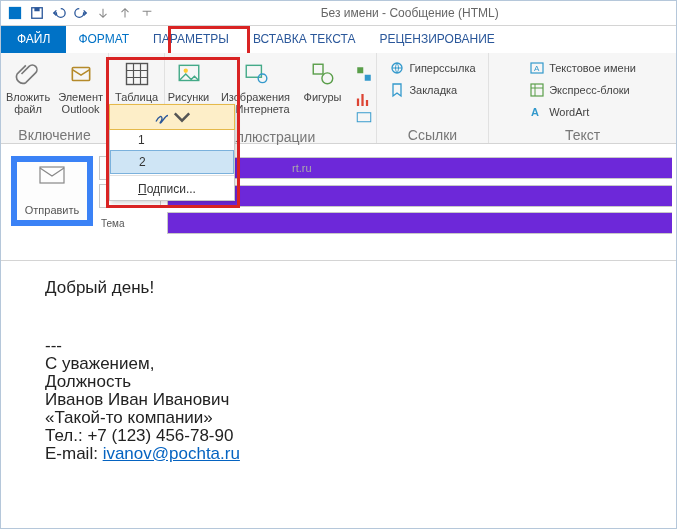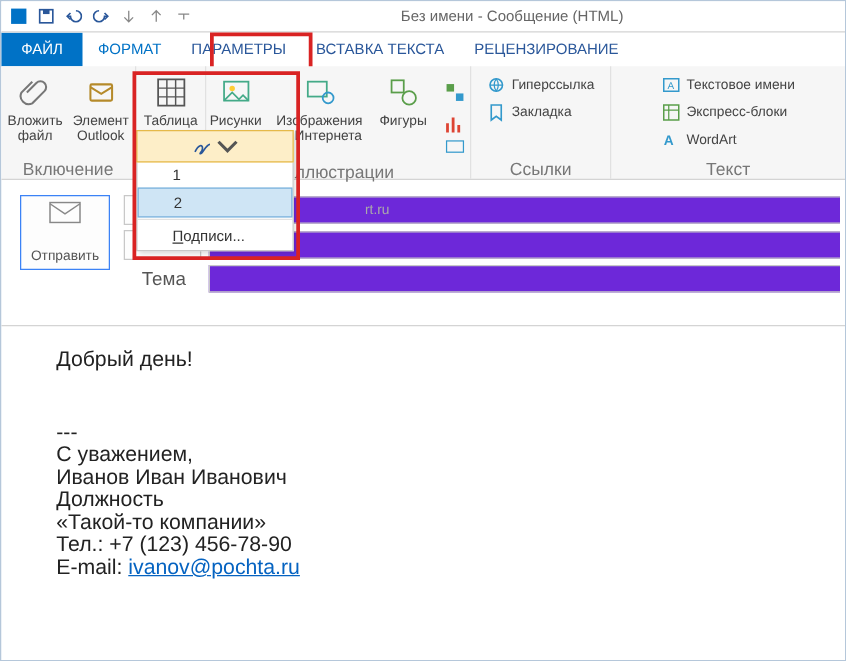"Отправить" .sendbox { border: 1px solid #3b82f6 -> 6px solid #3b82f6 }
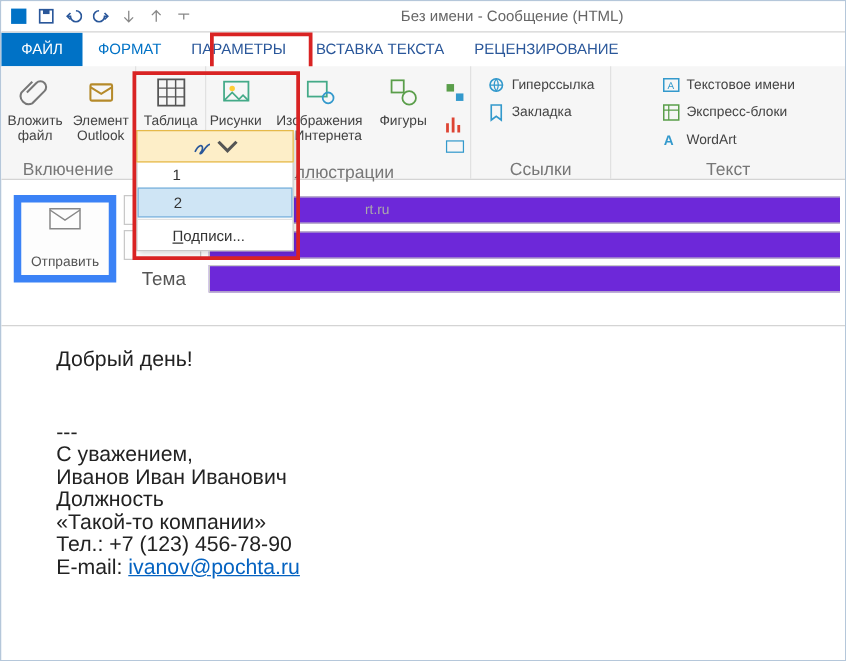"Тема" .flabel { font-size: 15px -> 10px; text-align: center -> none }
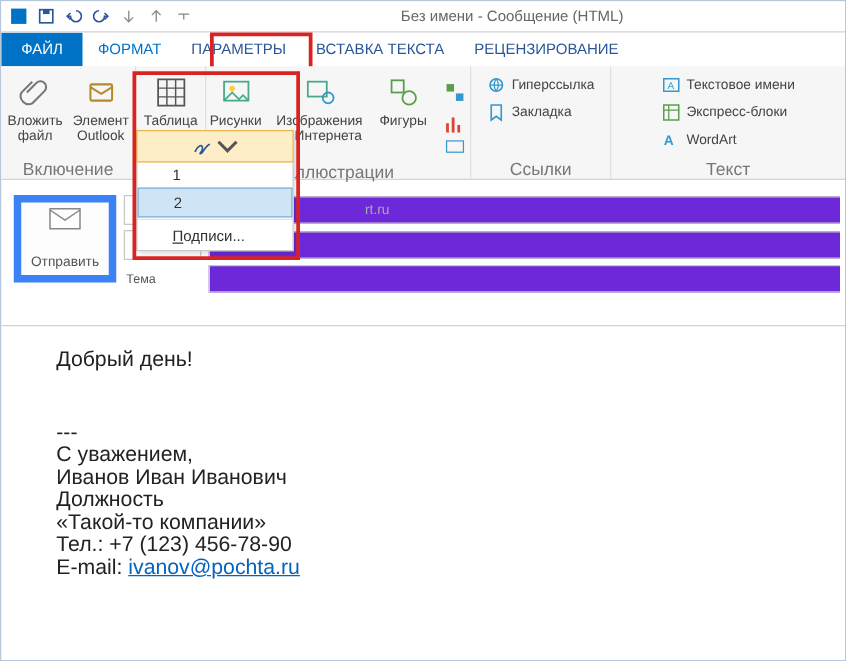"Иванов Иван Иванович" div { order: before "Должность" -> after "Должность" }
